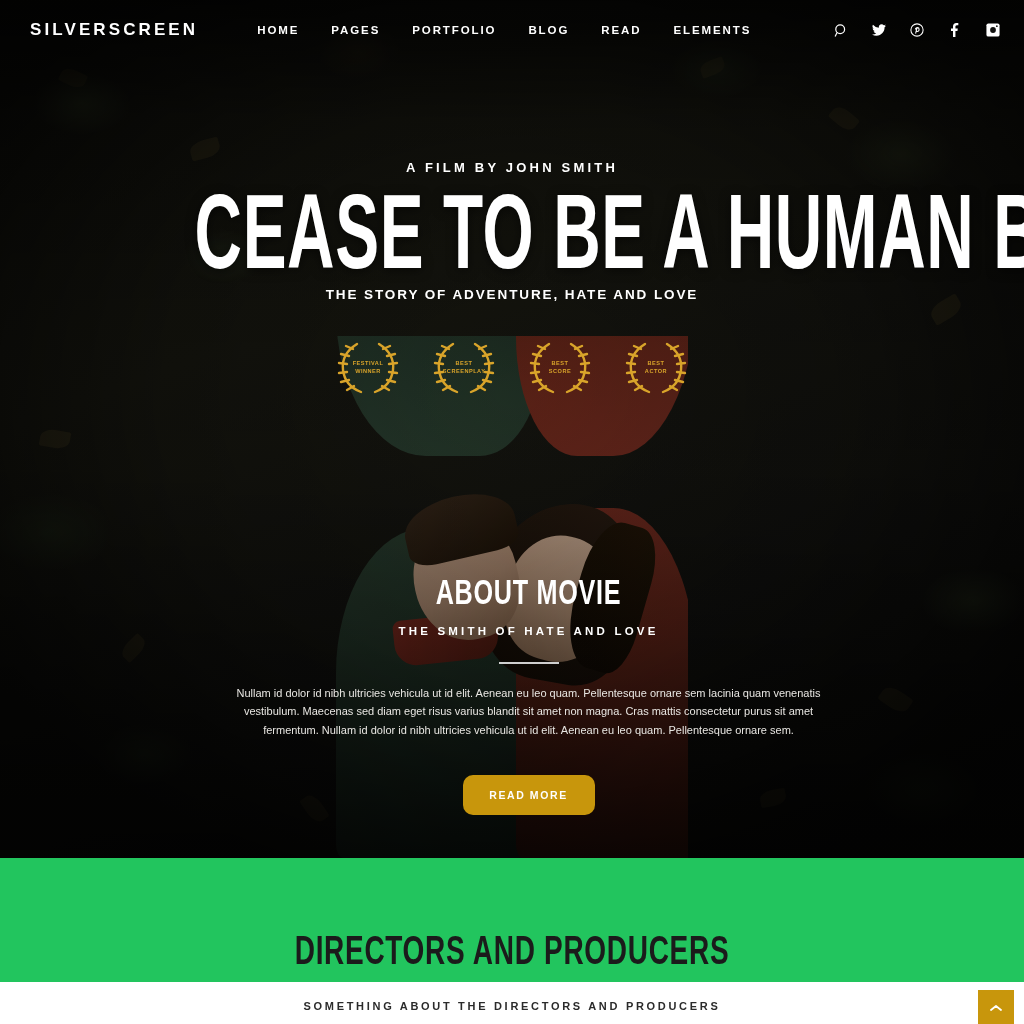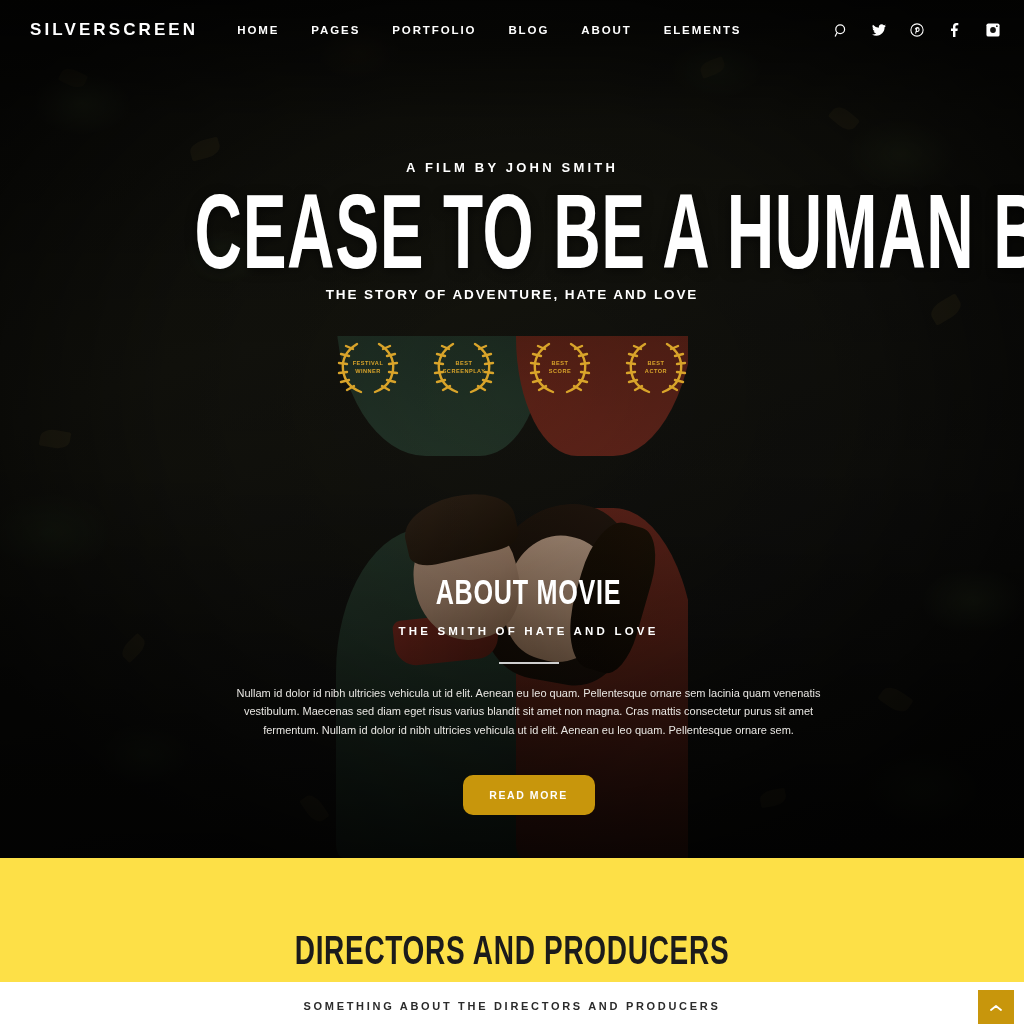"HOME" .nav { margin-left: 39px -> 59px }
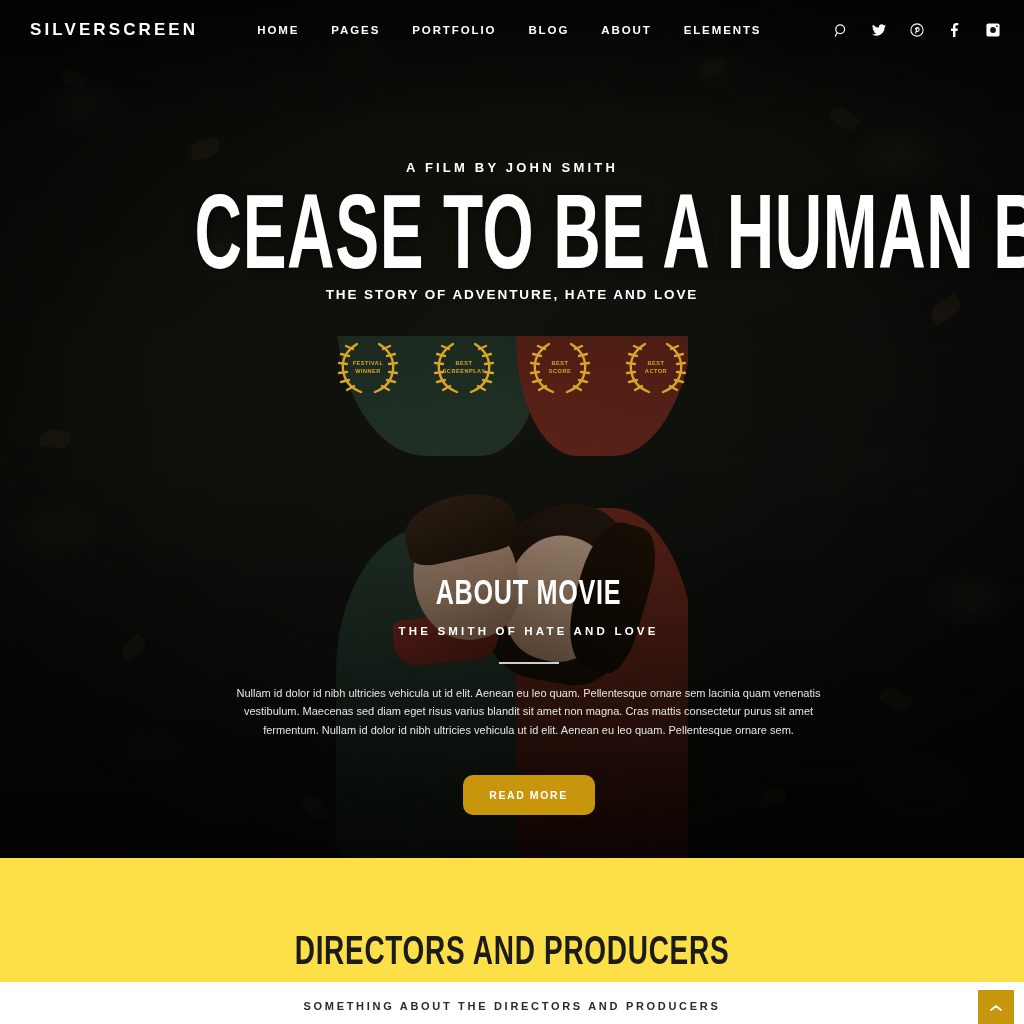"ABOUT" div.nav-item { text: ABOUT -> READ }
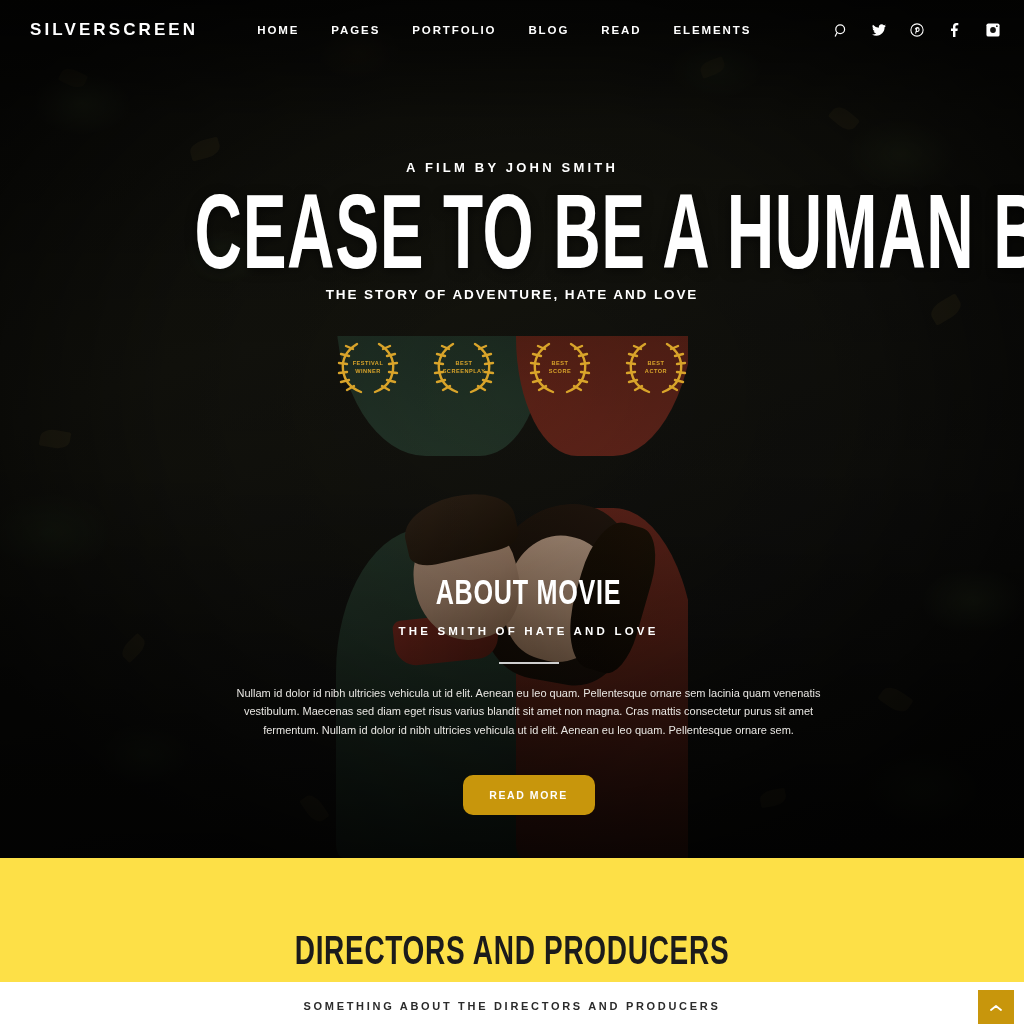"DIRECTORS AND PRODUCERS" .directors { background: #fde047 -> #22c55e }
